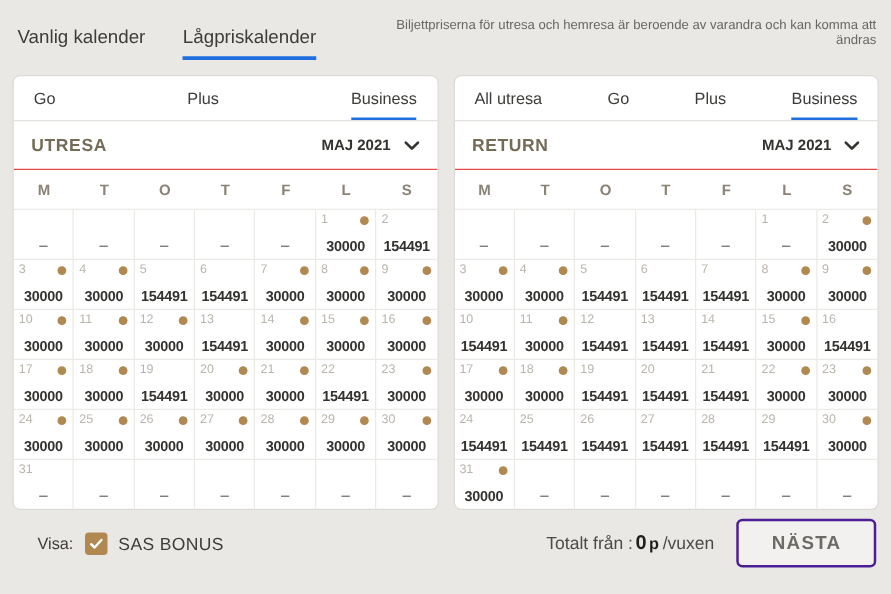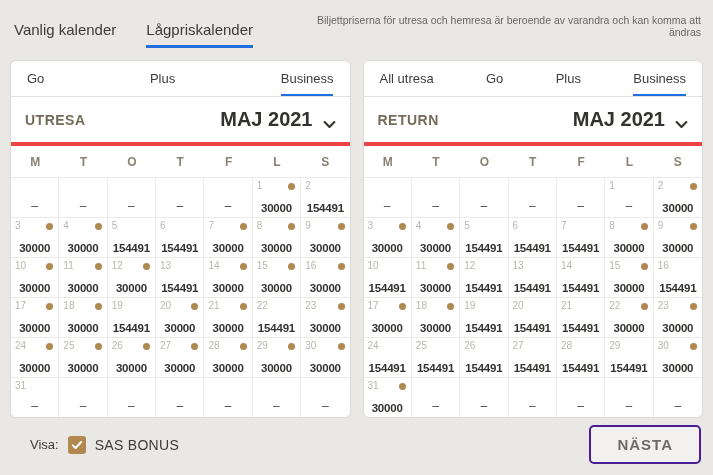"UTRESA" .cal-header { border-bottom: 4px solid #ef4444 -> 1px solid #ef4444 }
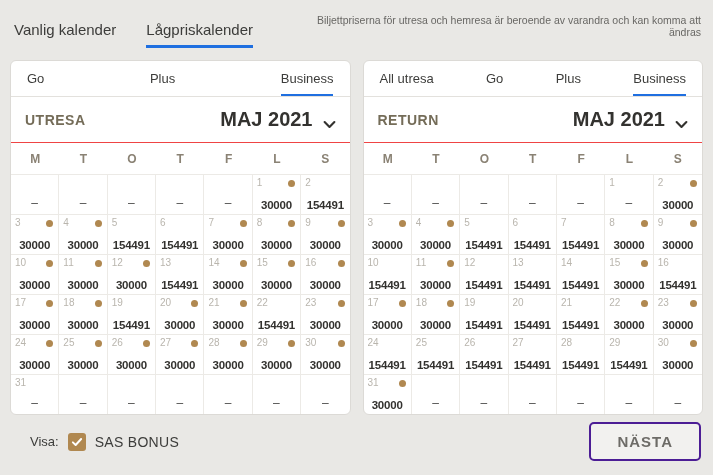"MAJ 2021" .cal-month { font-size: 20px -> 12px }
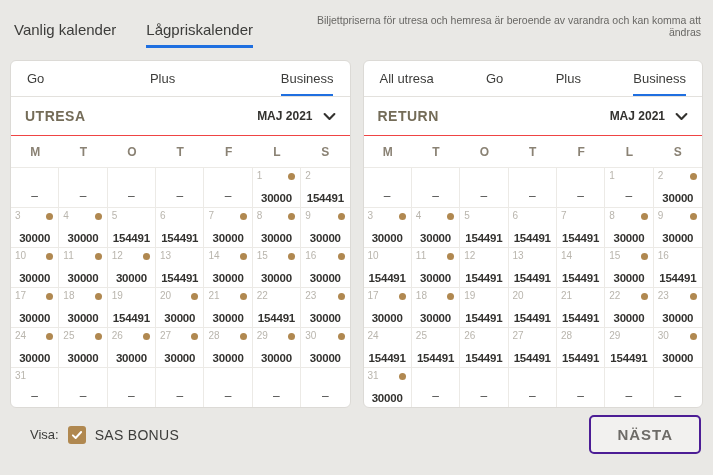"Totalt från : 0 p" span { html: none -> <span> <span>Totalt från :</span><span>0</span><span>p</span><span>/vuxen</span> </span> }
